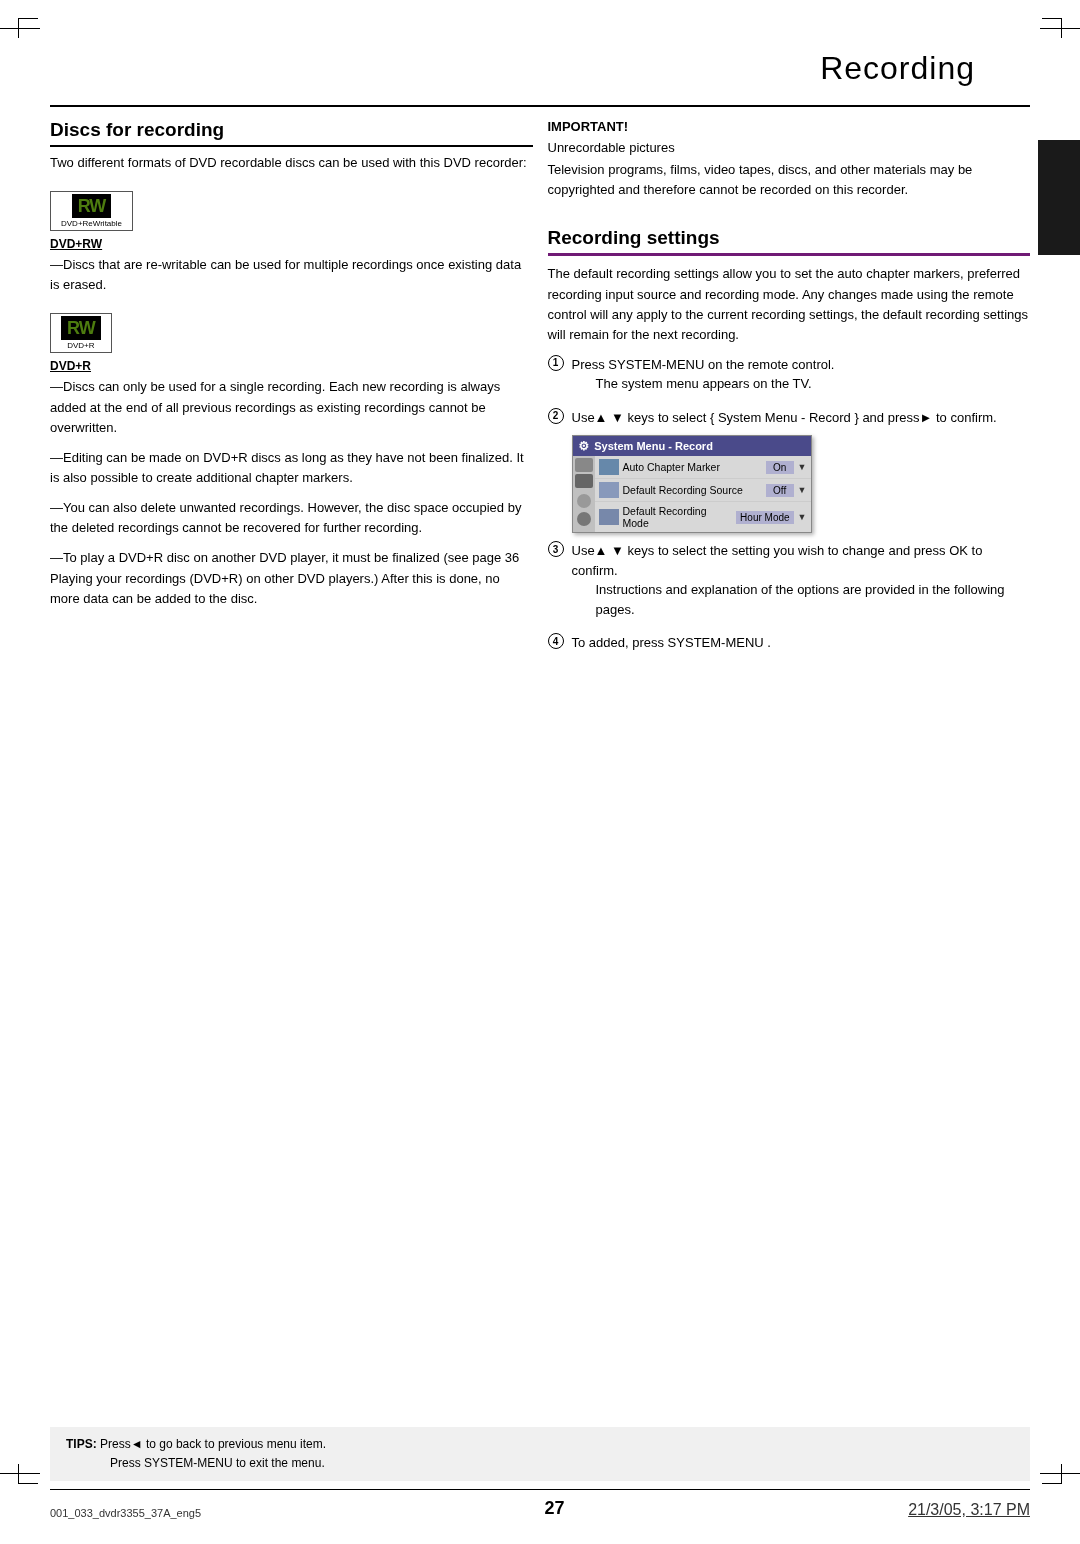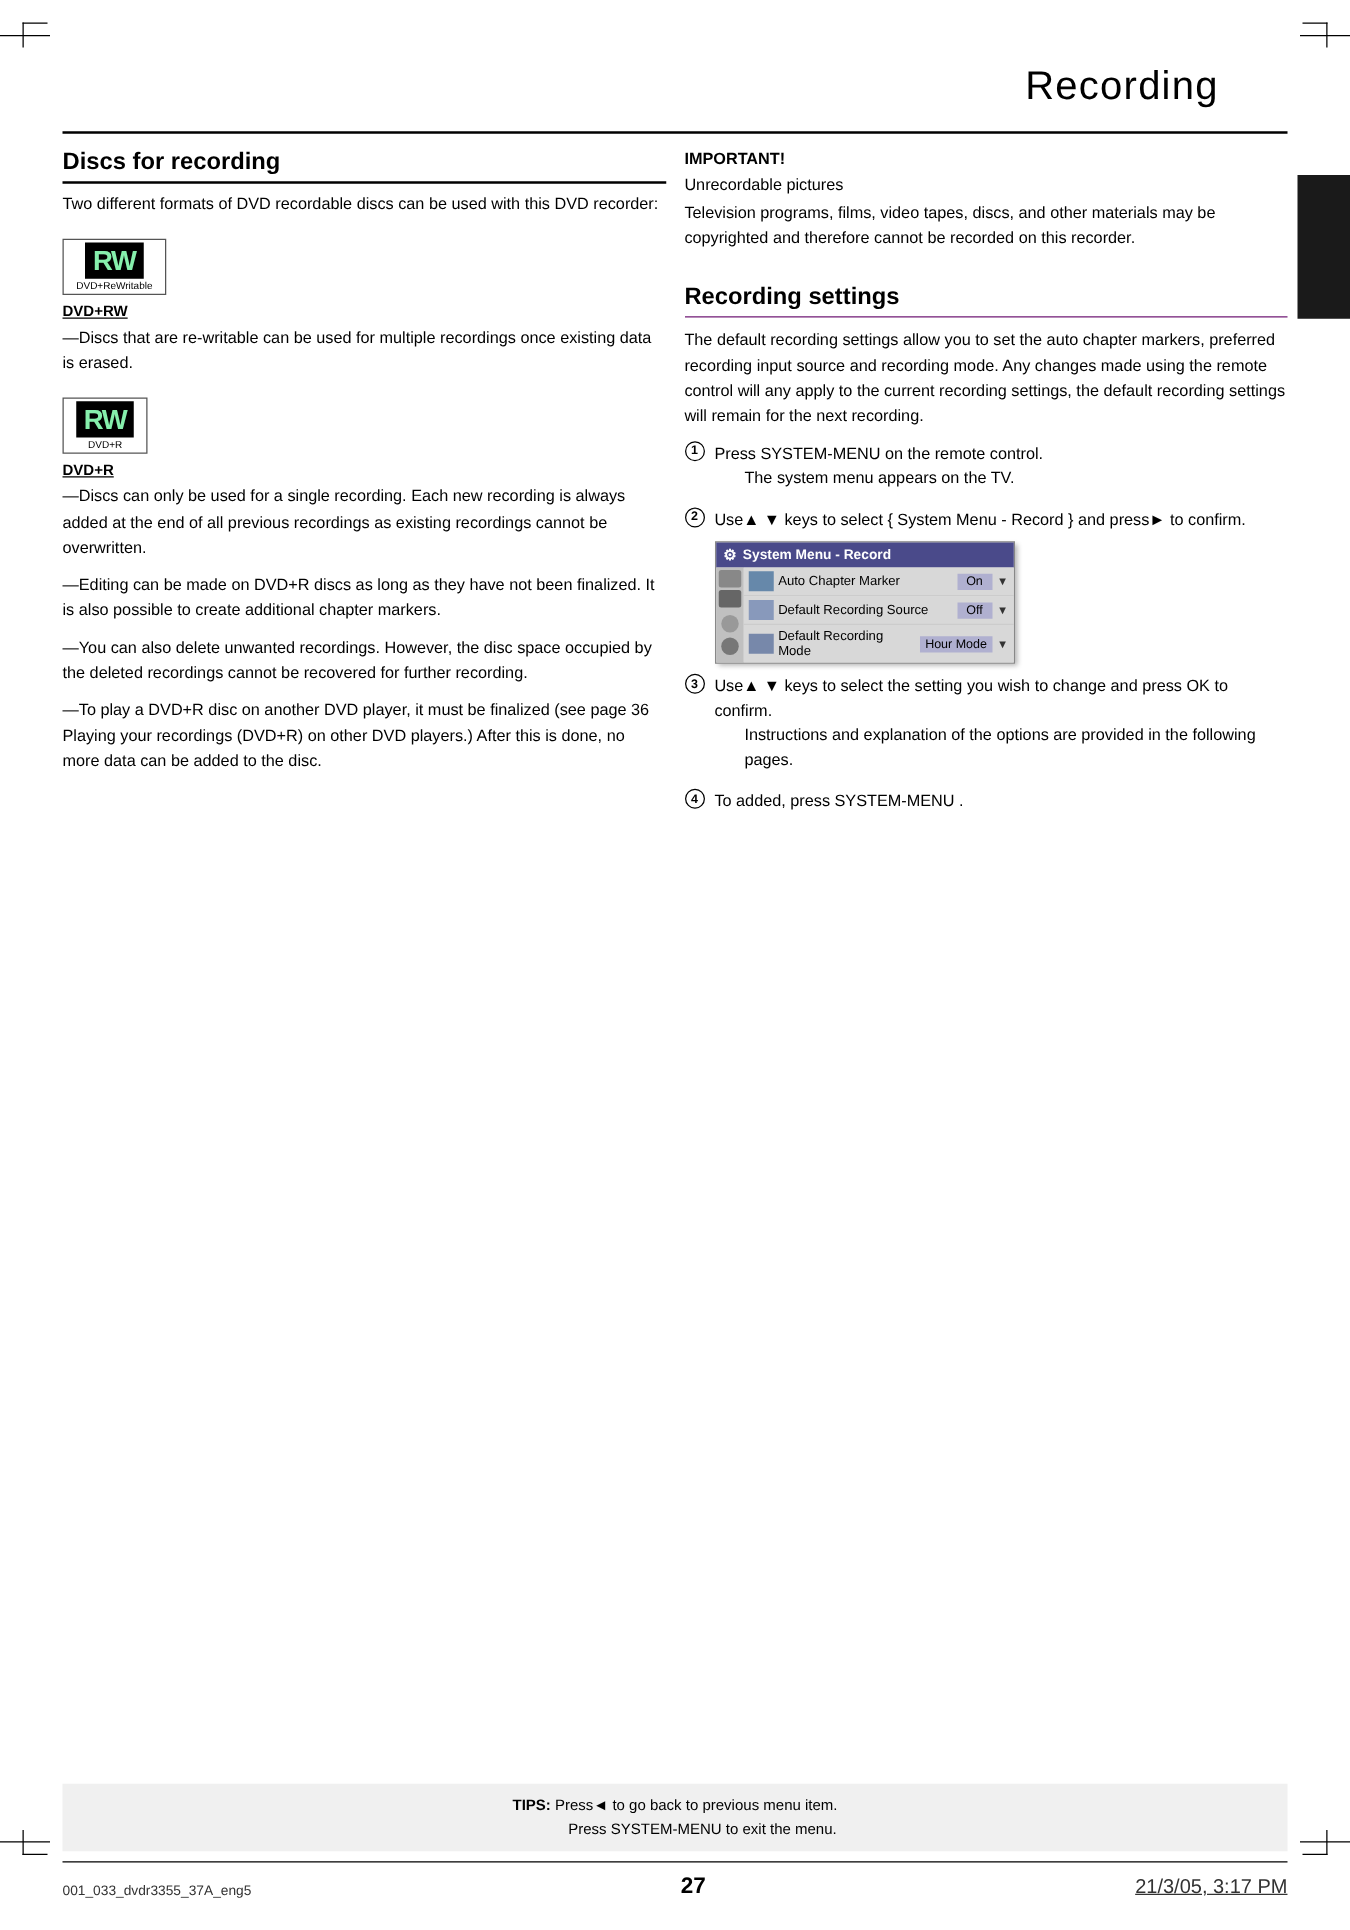"RW" .dvd-icon-rw { color: #86efac -> #4d7c0f; font-size: 22px -> 18px }
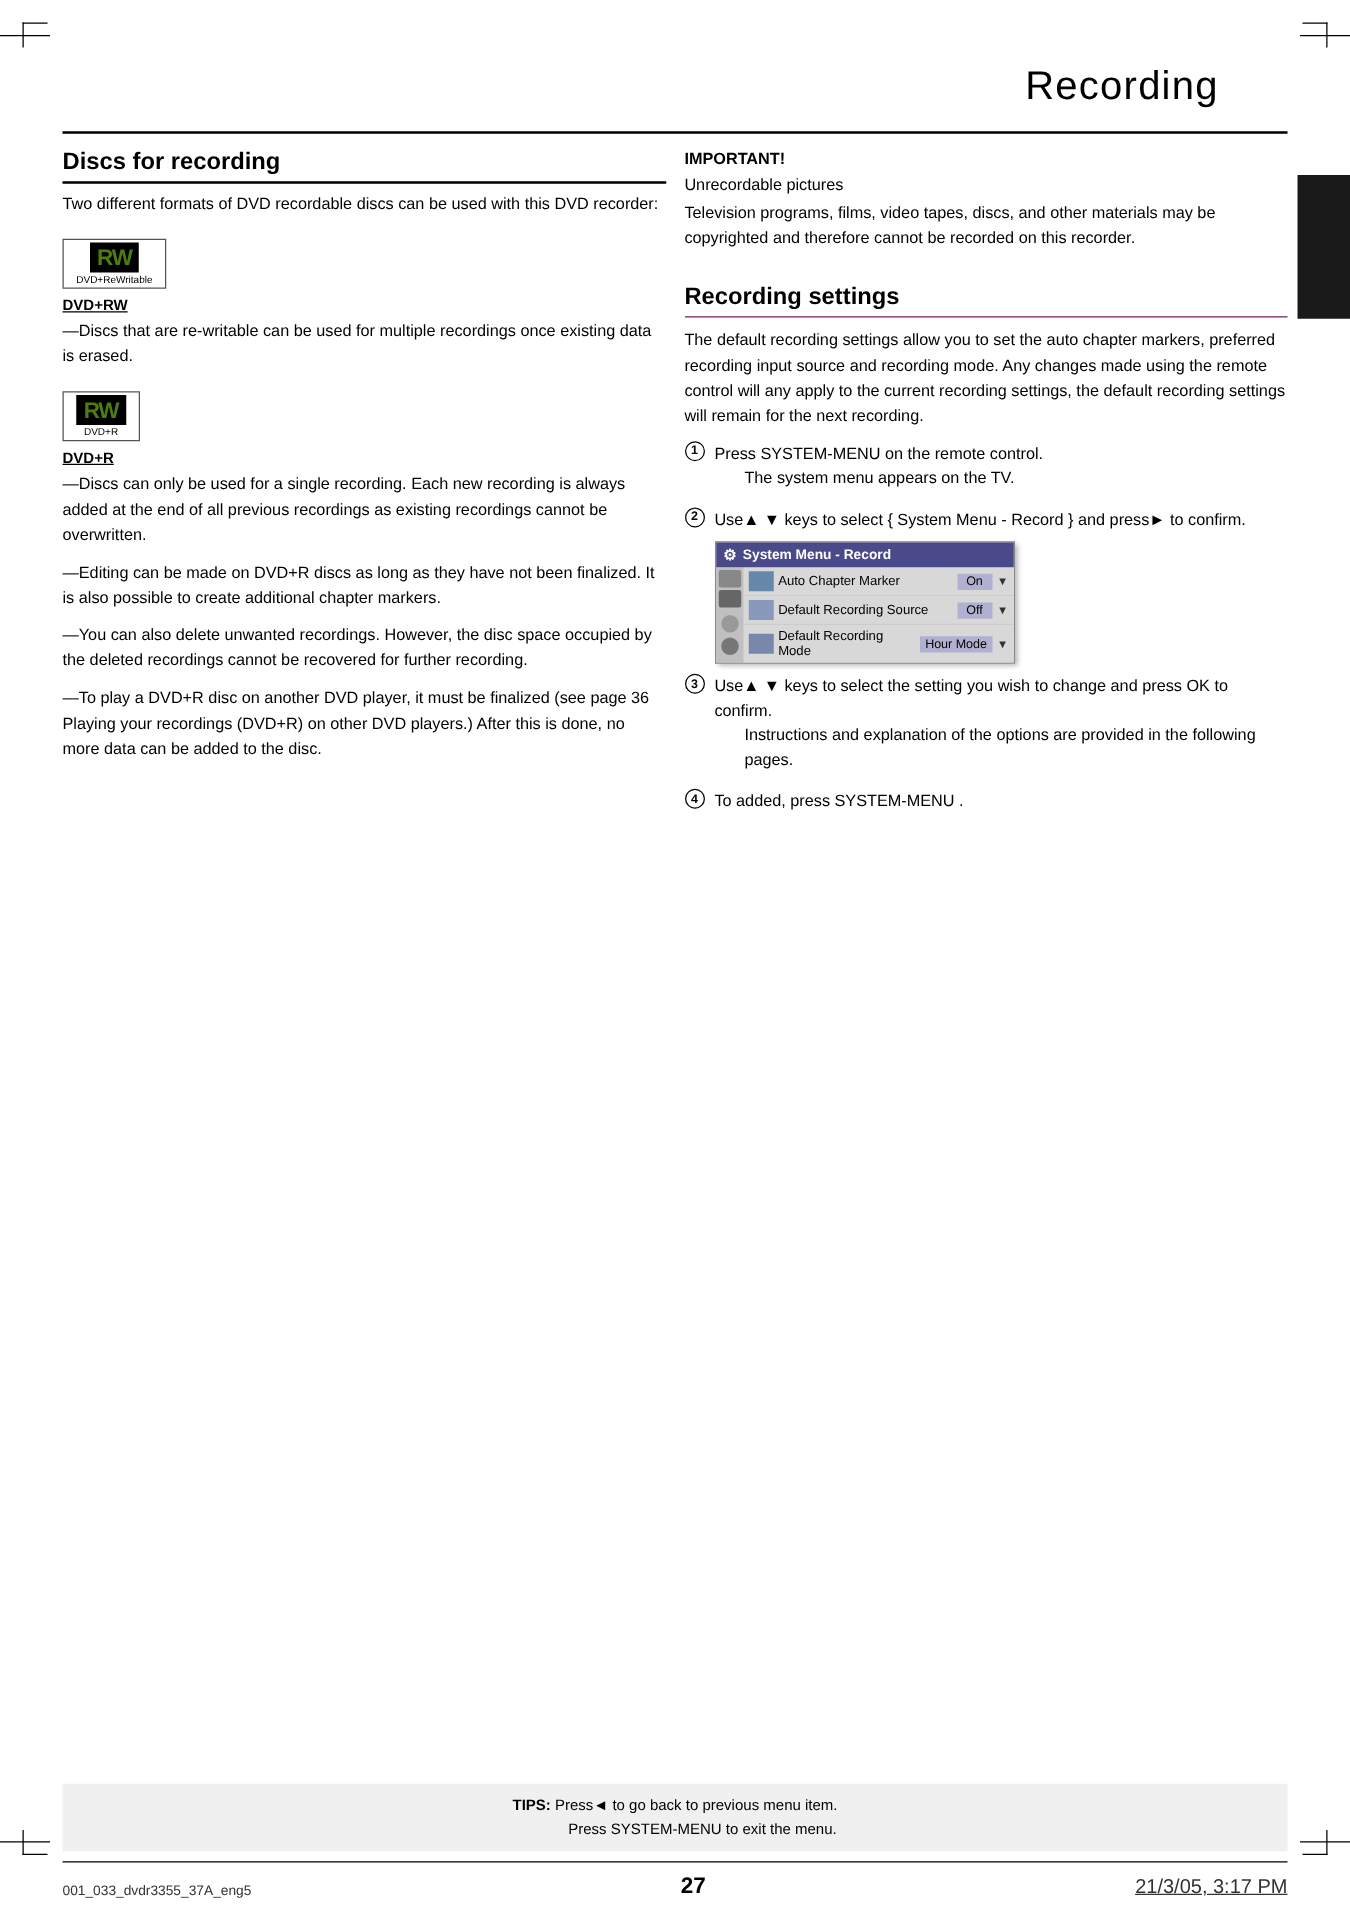"Recording settings" .section-subtitle { border-bottom: 1px solid #701a75 -> 3px solid #701a75 }
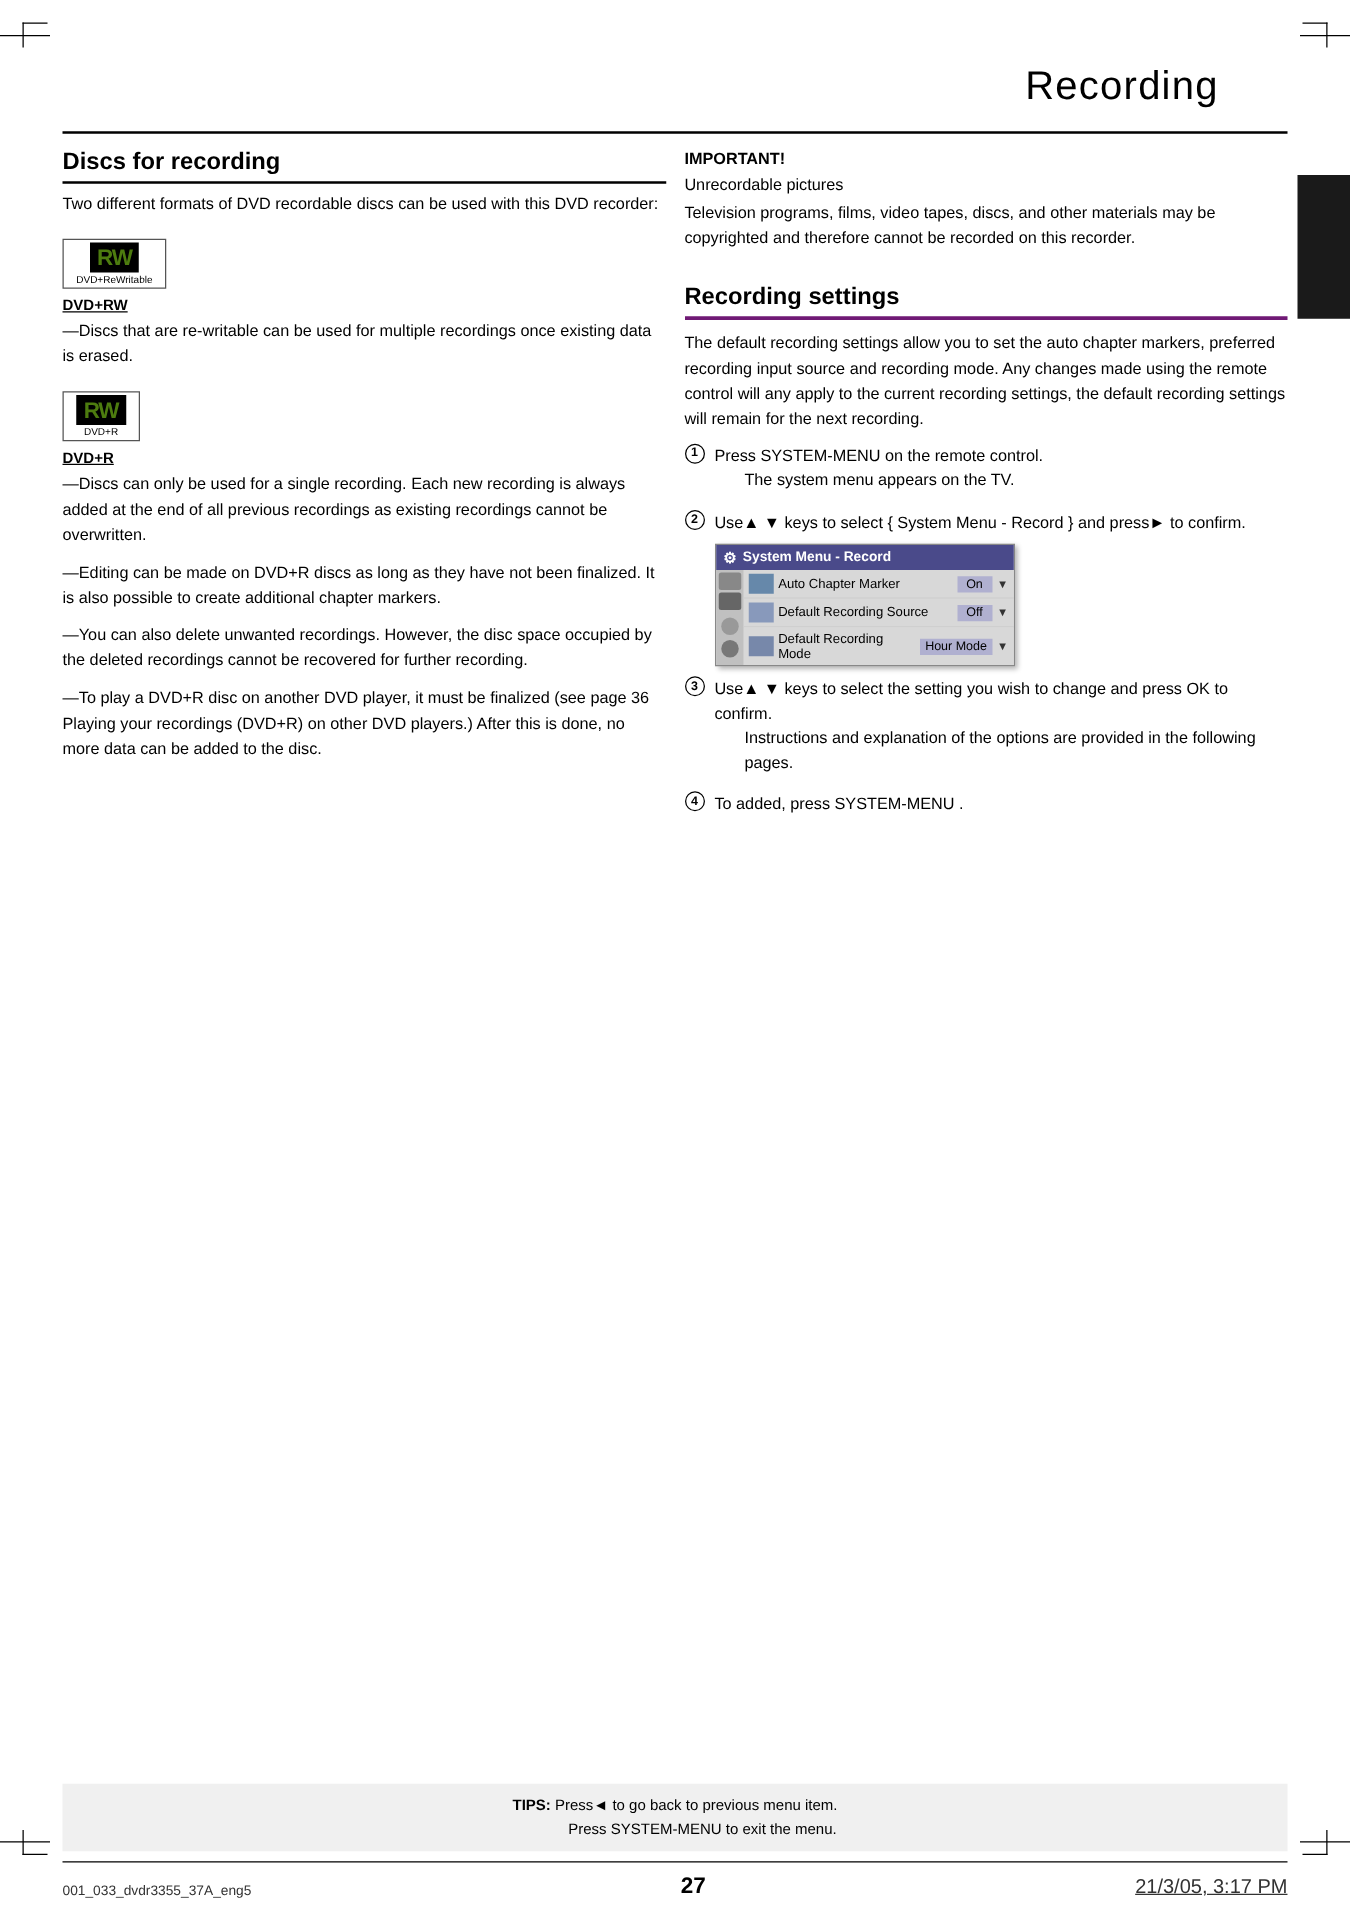"TIPS: Press◄ to go back" .footer-tips { text-align: center -> none }
